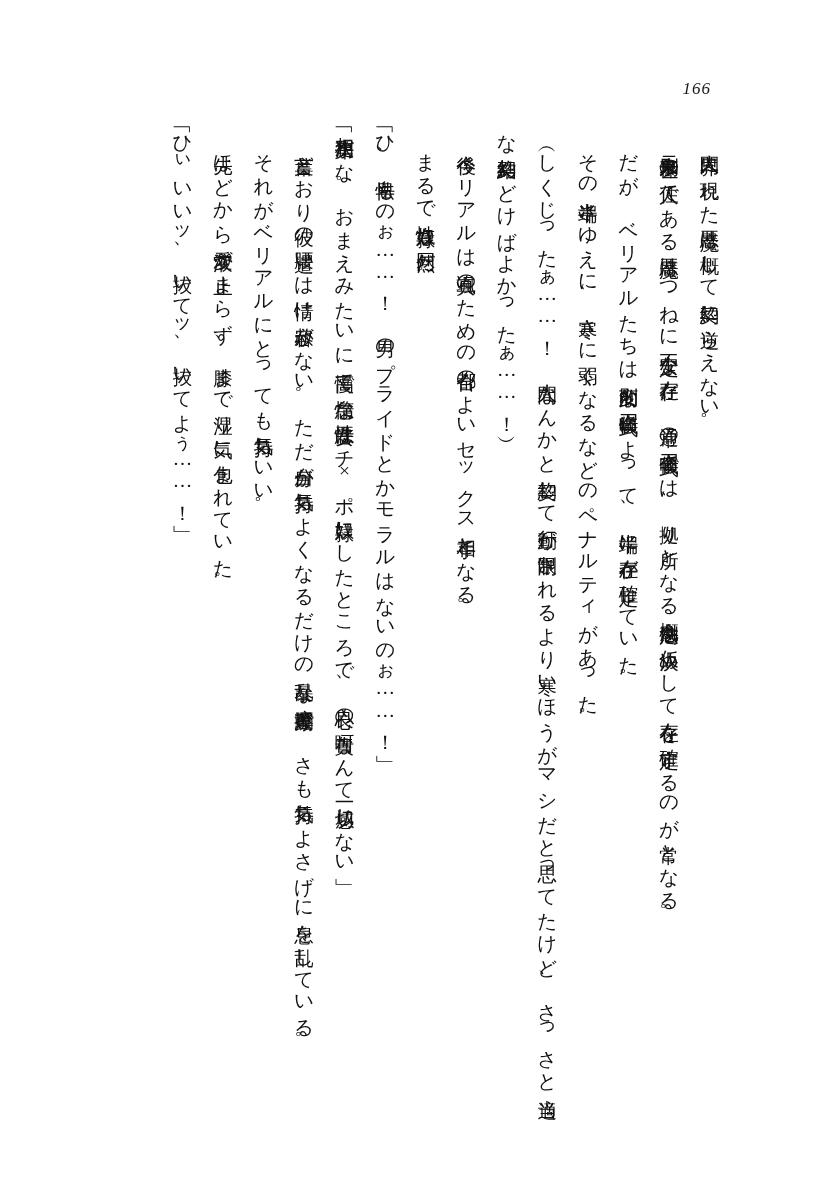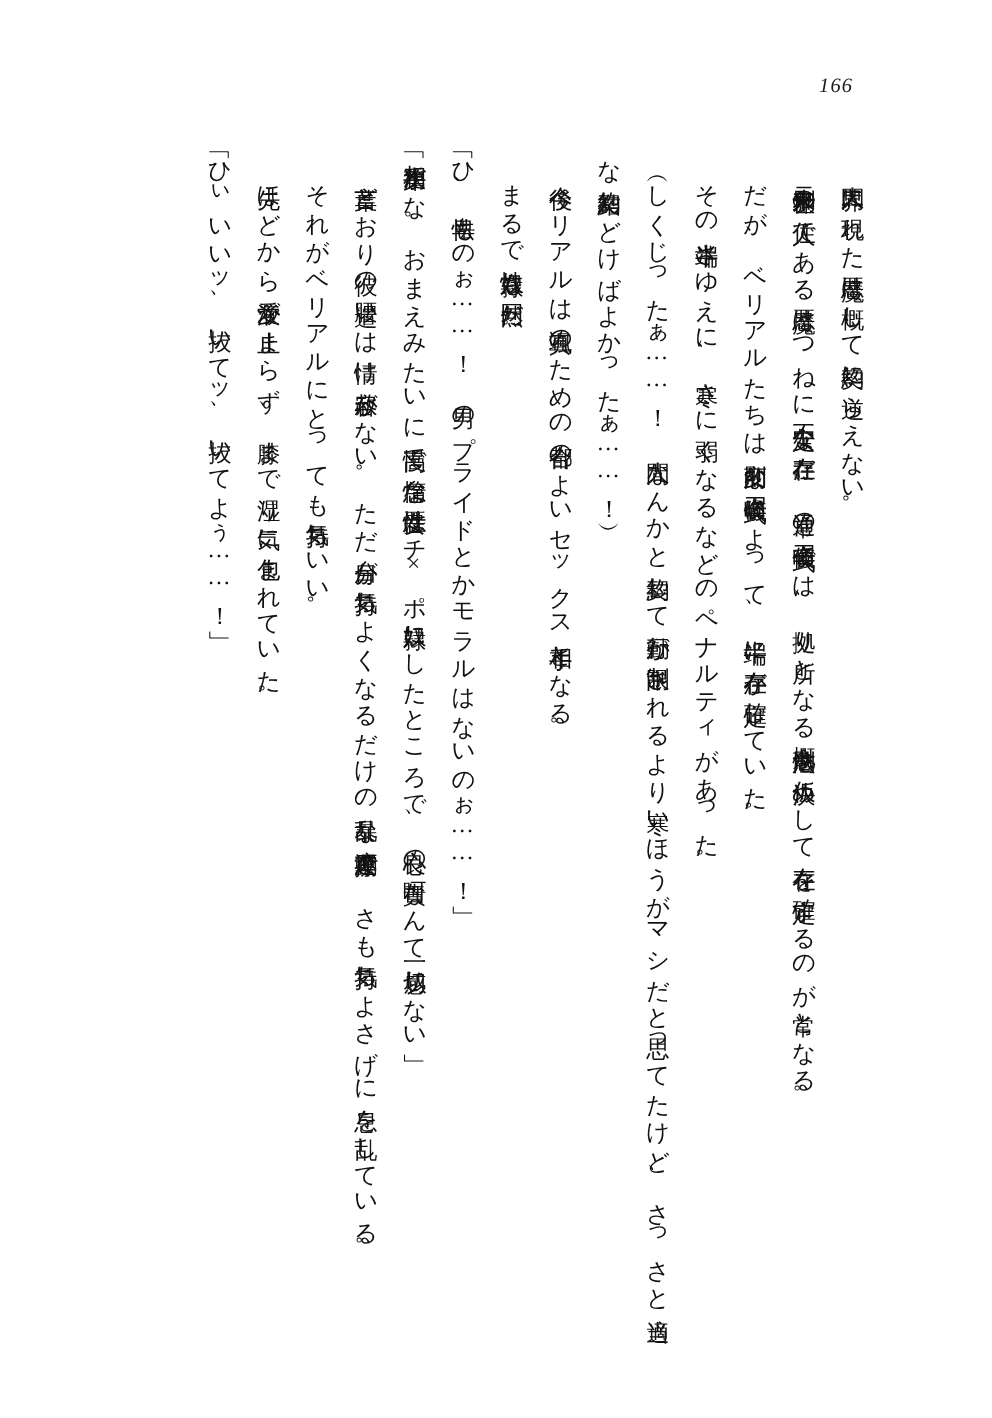"166" .page-number { top: 62px -> 79px }
